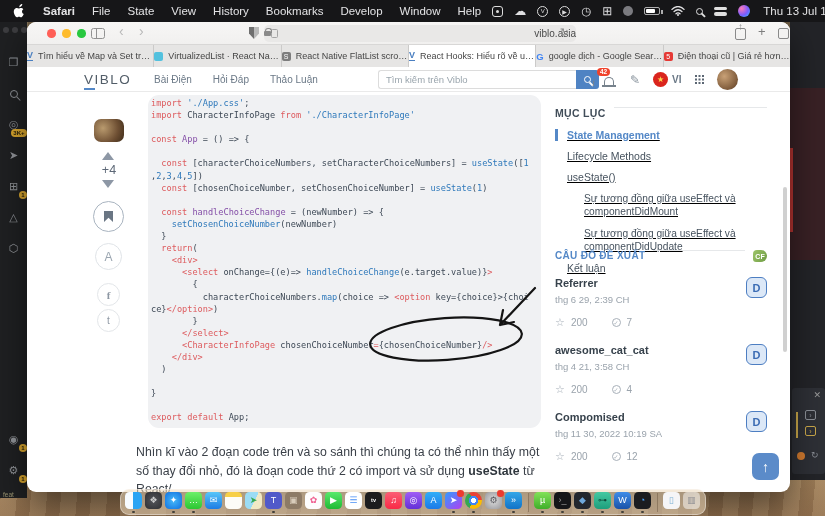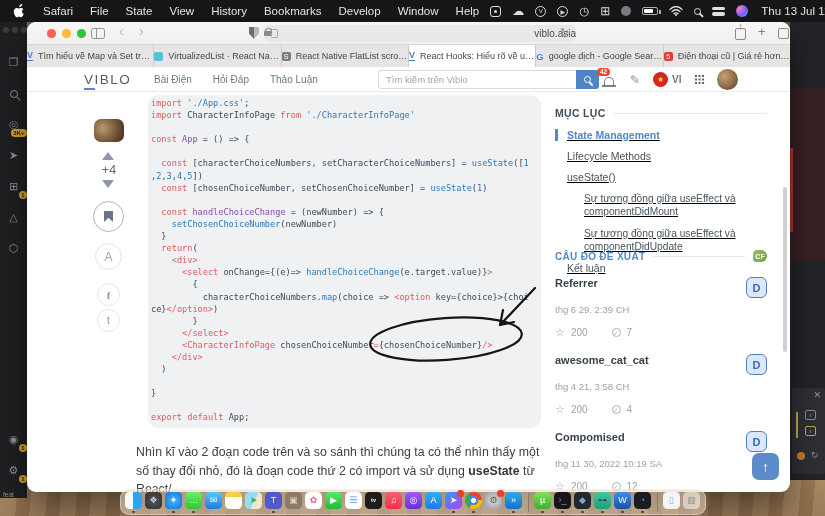"Safari" .mb-items span:first-child { font-weight: 400 -> 700 }
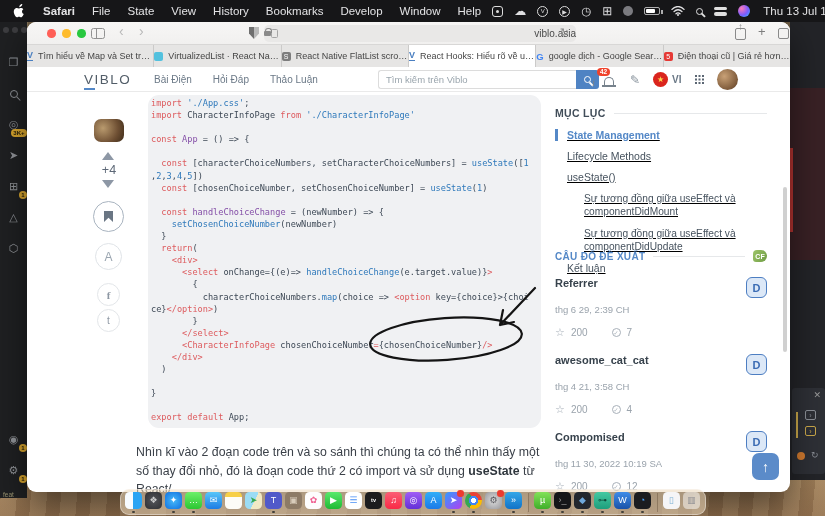"MỤC LỤC" .sec-title { align-items: center -> flex-start }
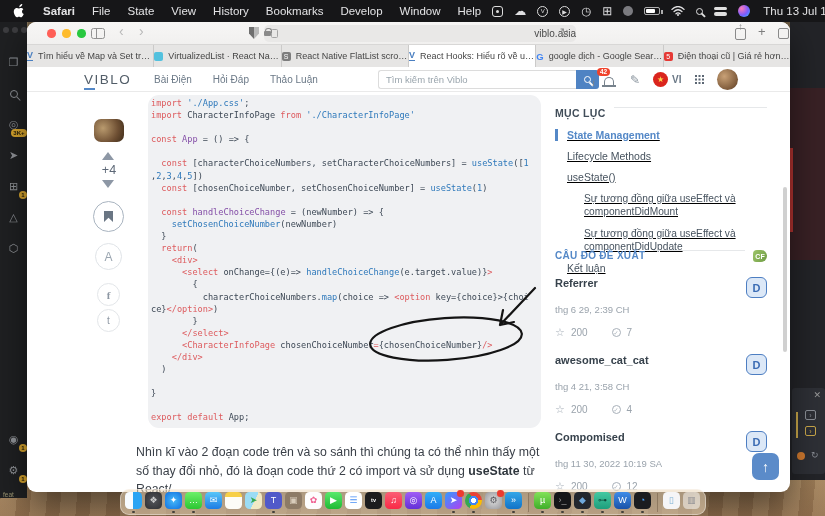"thg 6 29, 2:39 CH" .pz-date { margin-top: 15px -> 5px }
